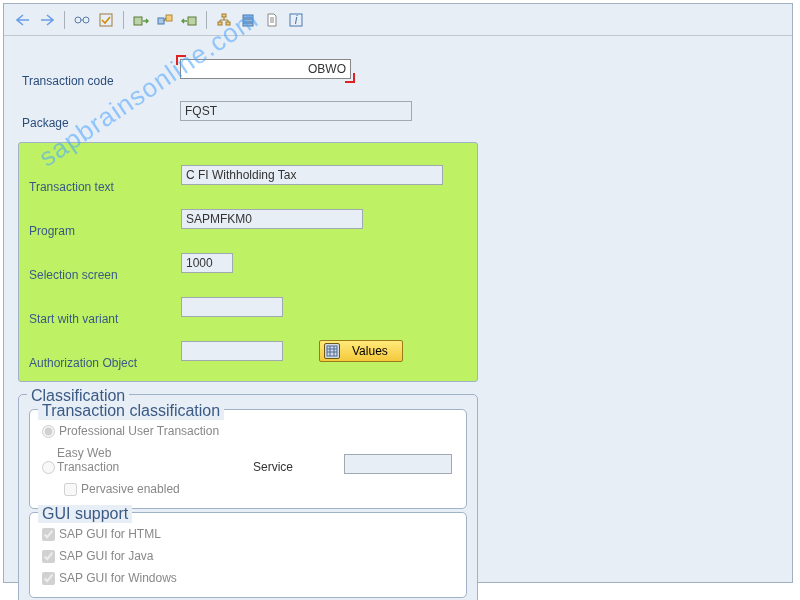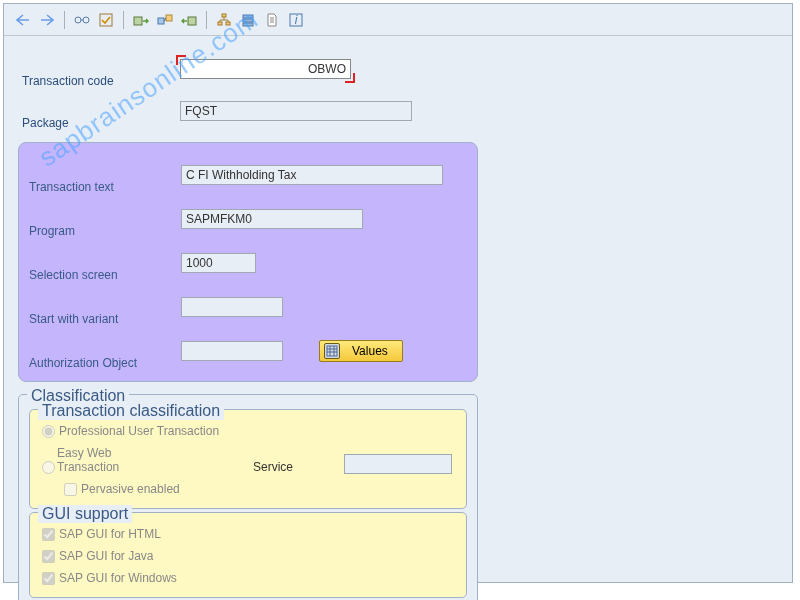"Transaction text" .group { background: #c4b5fd -> #bef264; border-radius: 8px -> 3px }
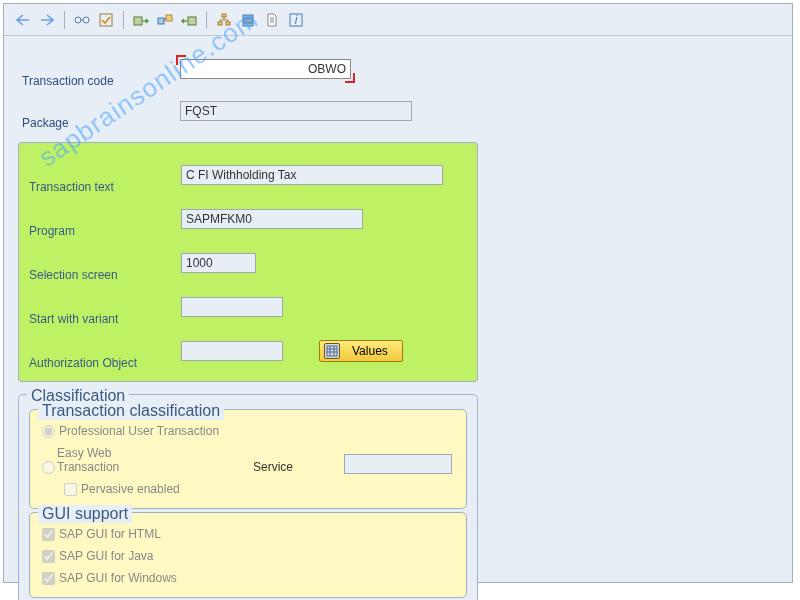"1000" input.inp { width: 75px -> 52px }
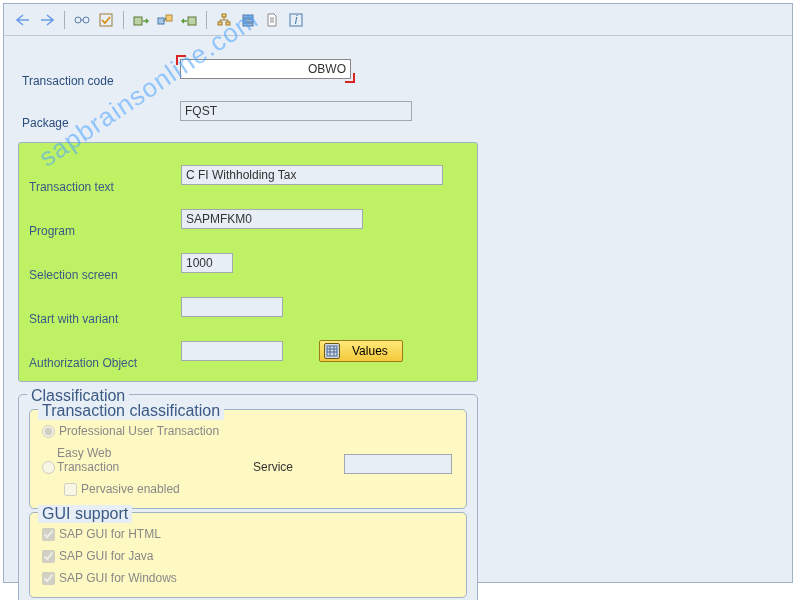"Transaction classification" .inner-fieldset { background: #fef9c3 -> #ffffff }
